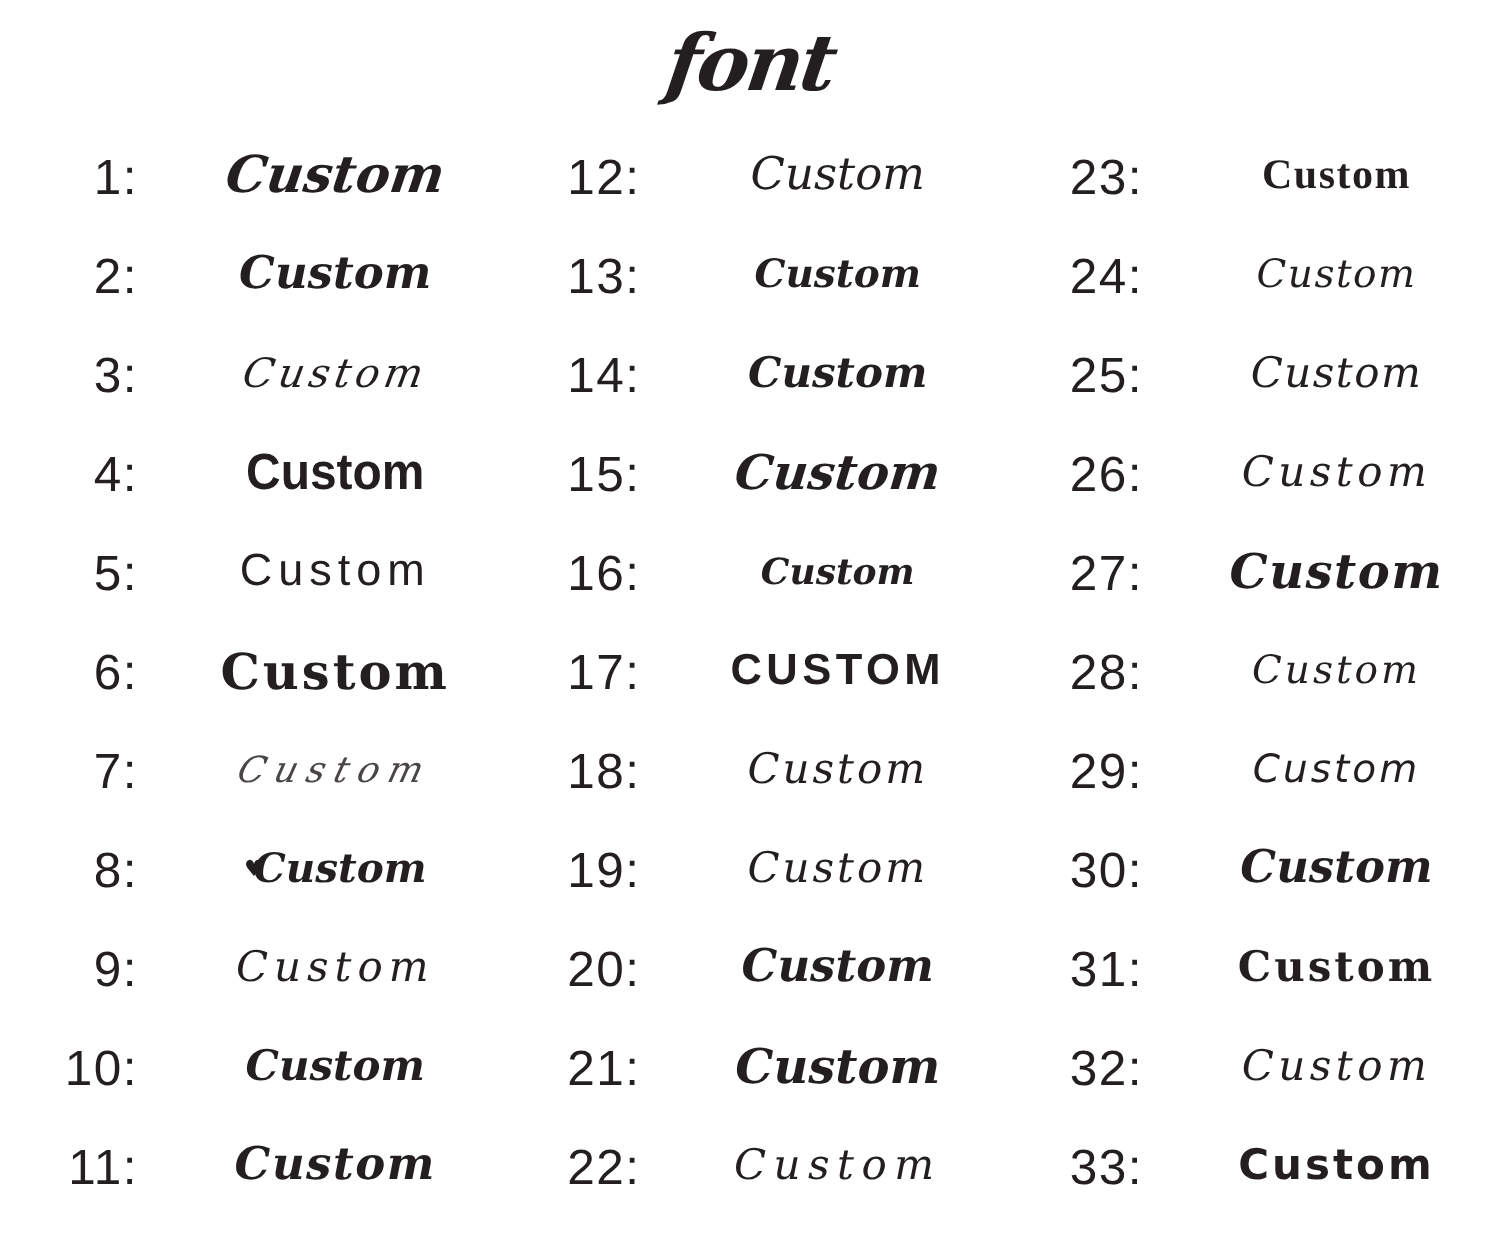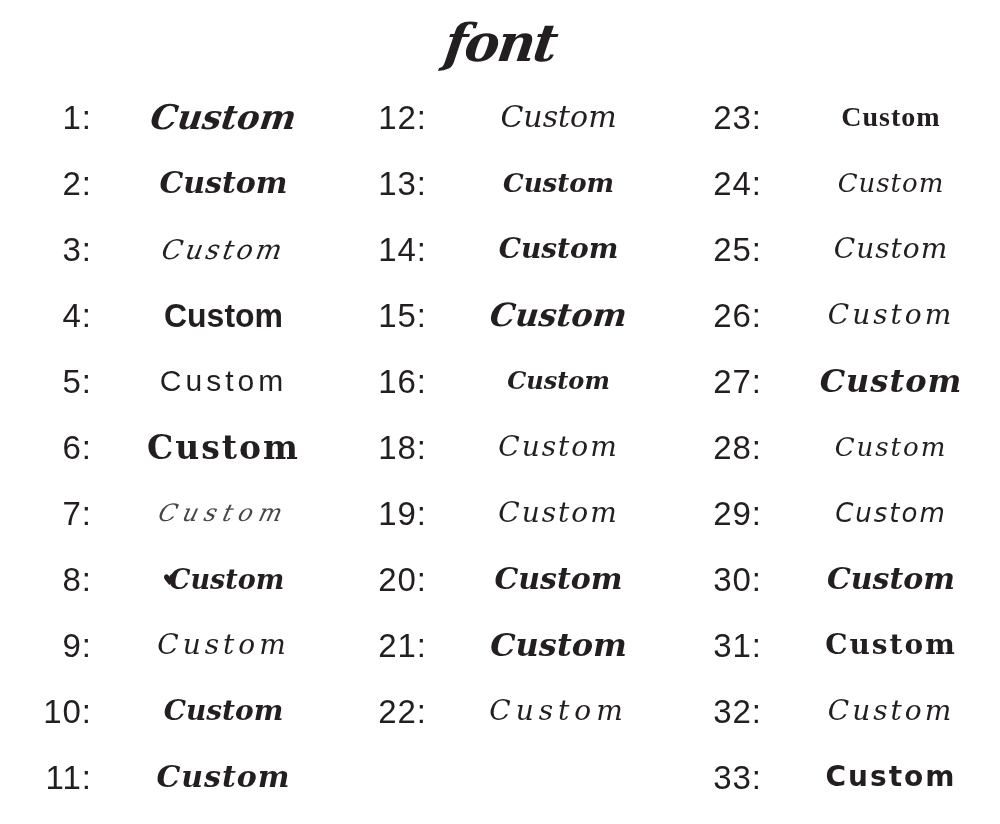"17:" div.font-row { html: none -> <div> <span>17:</span> <span>CUSTOM</span> </div> }
